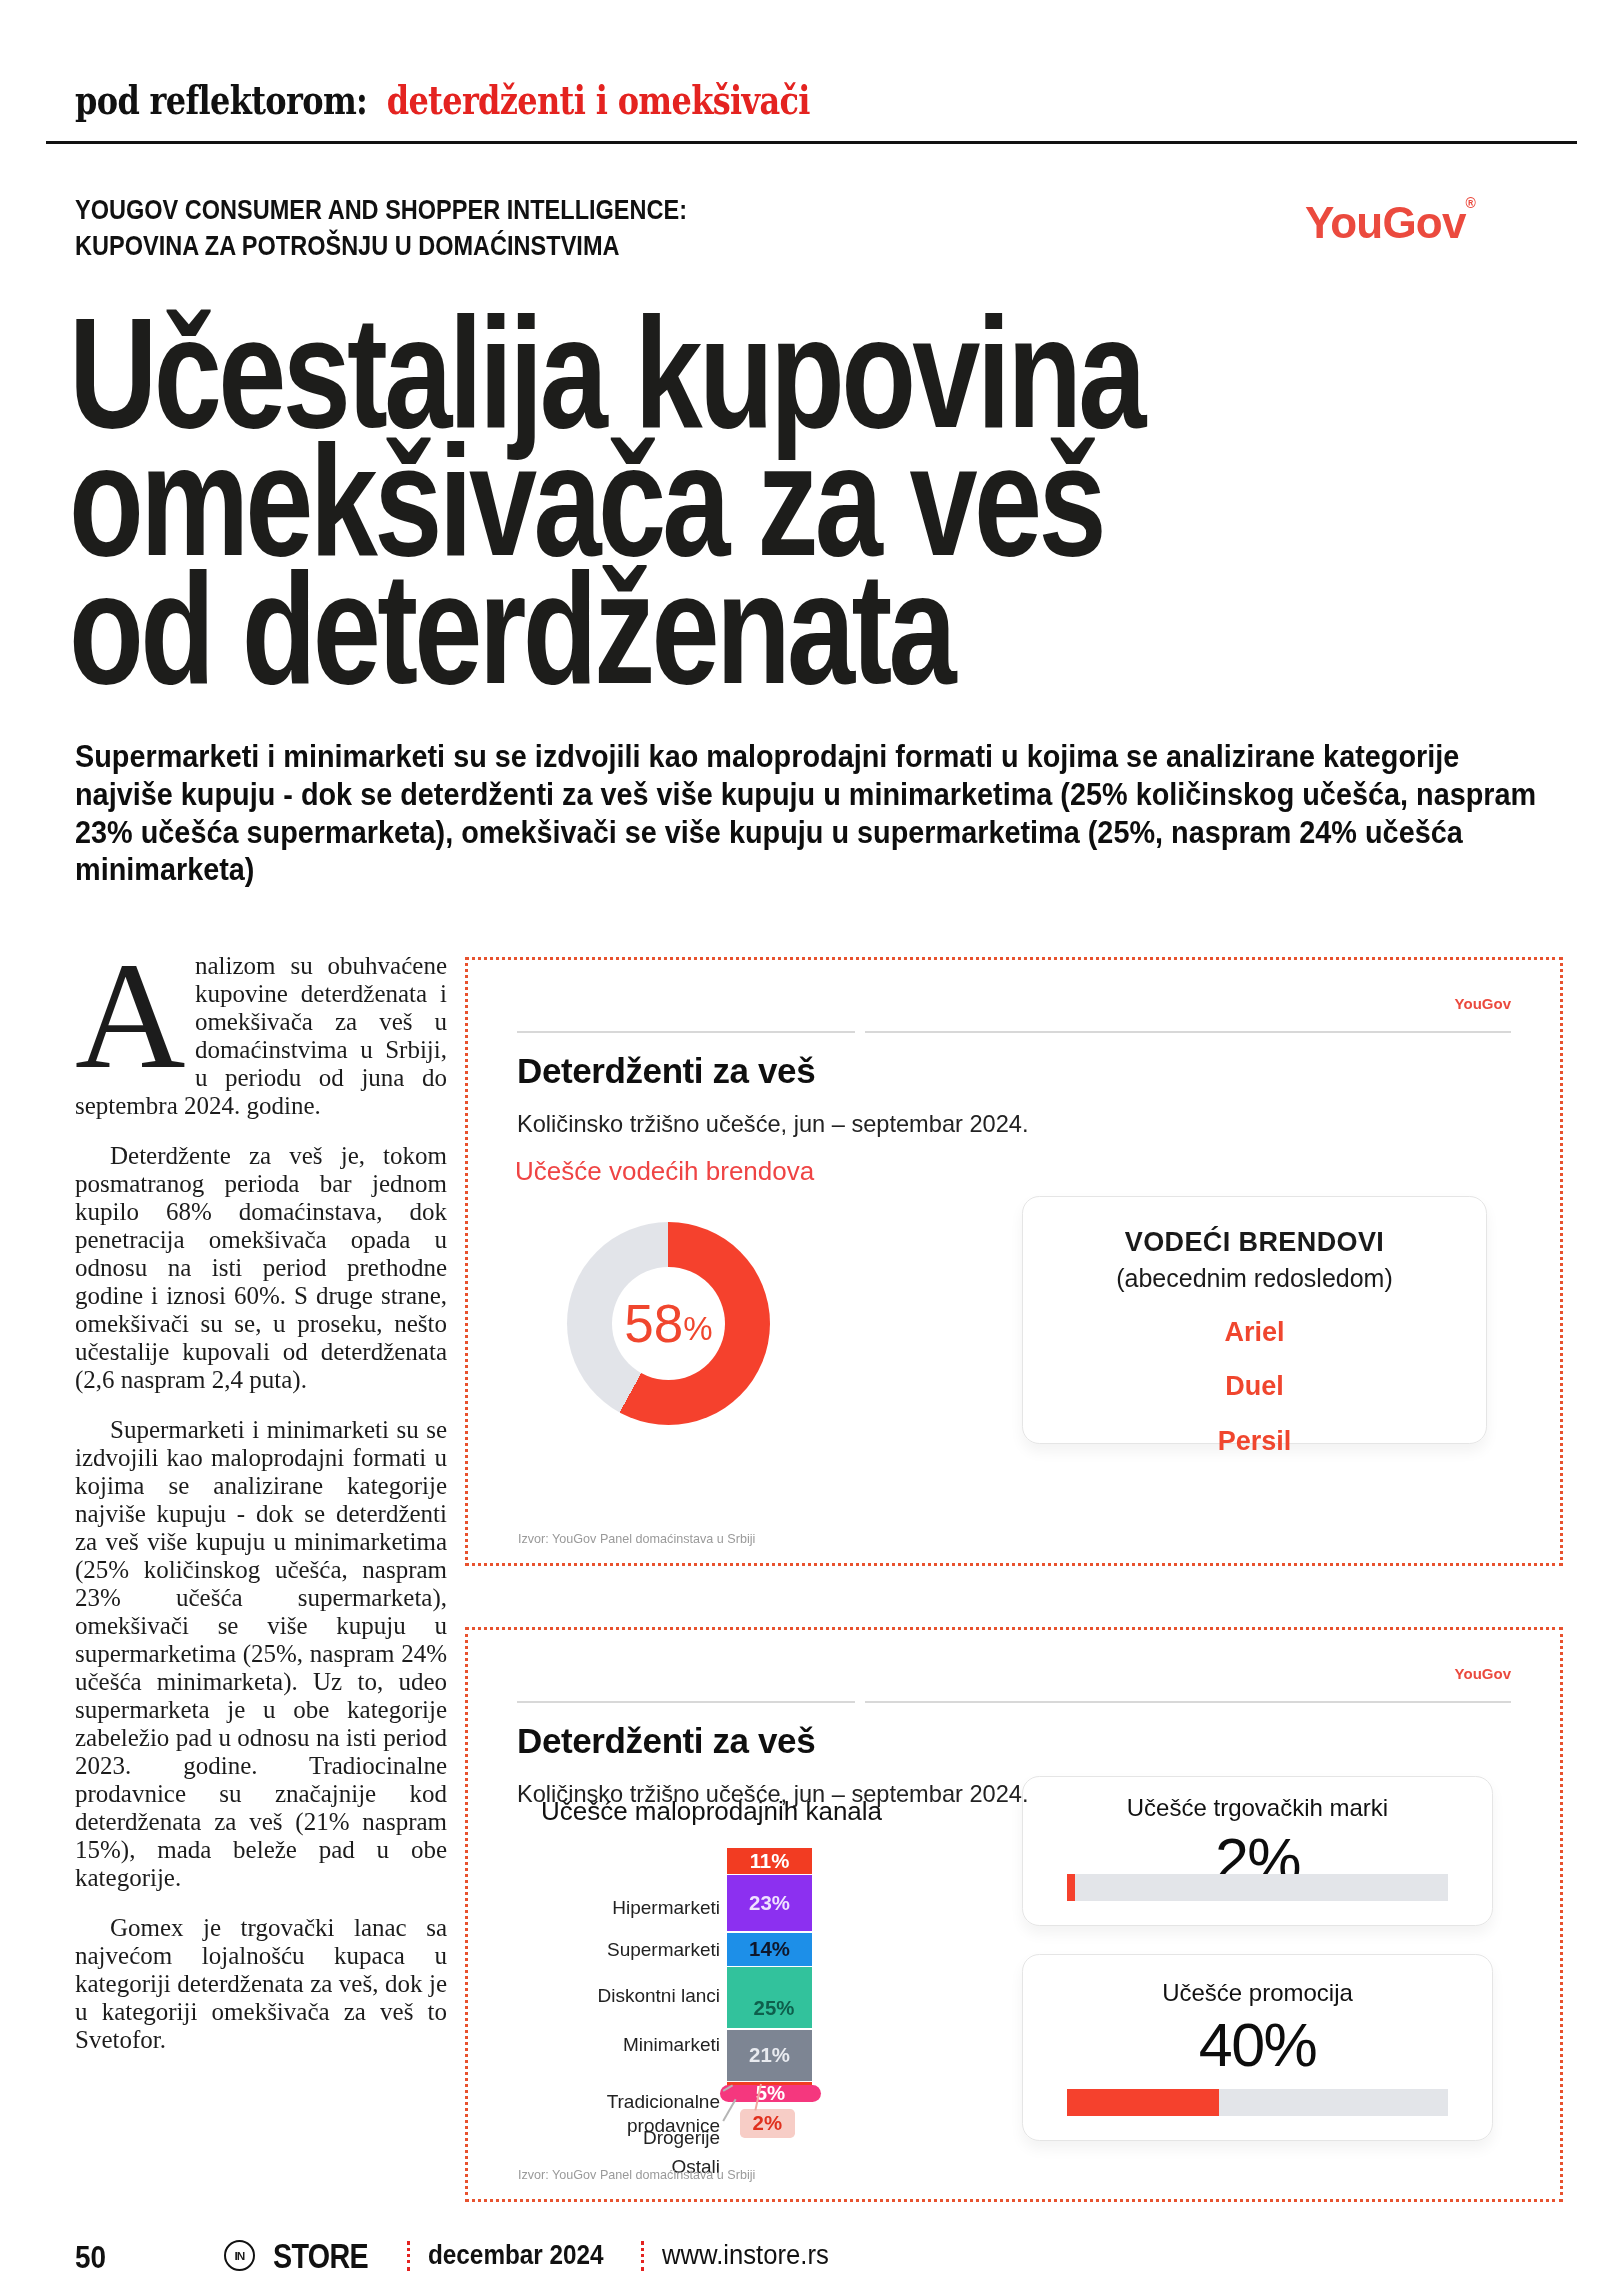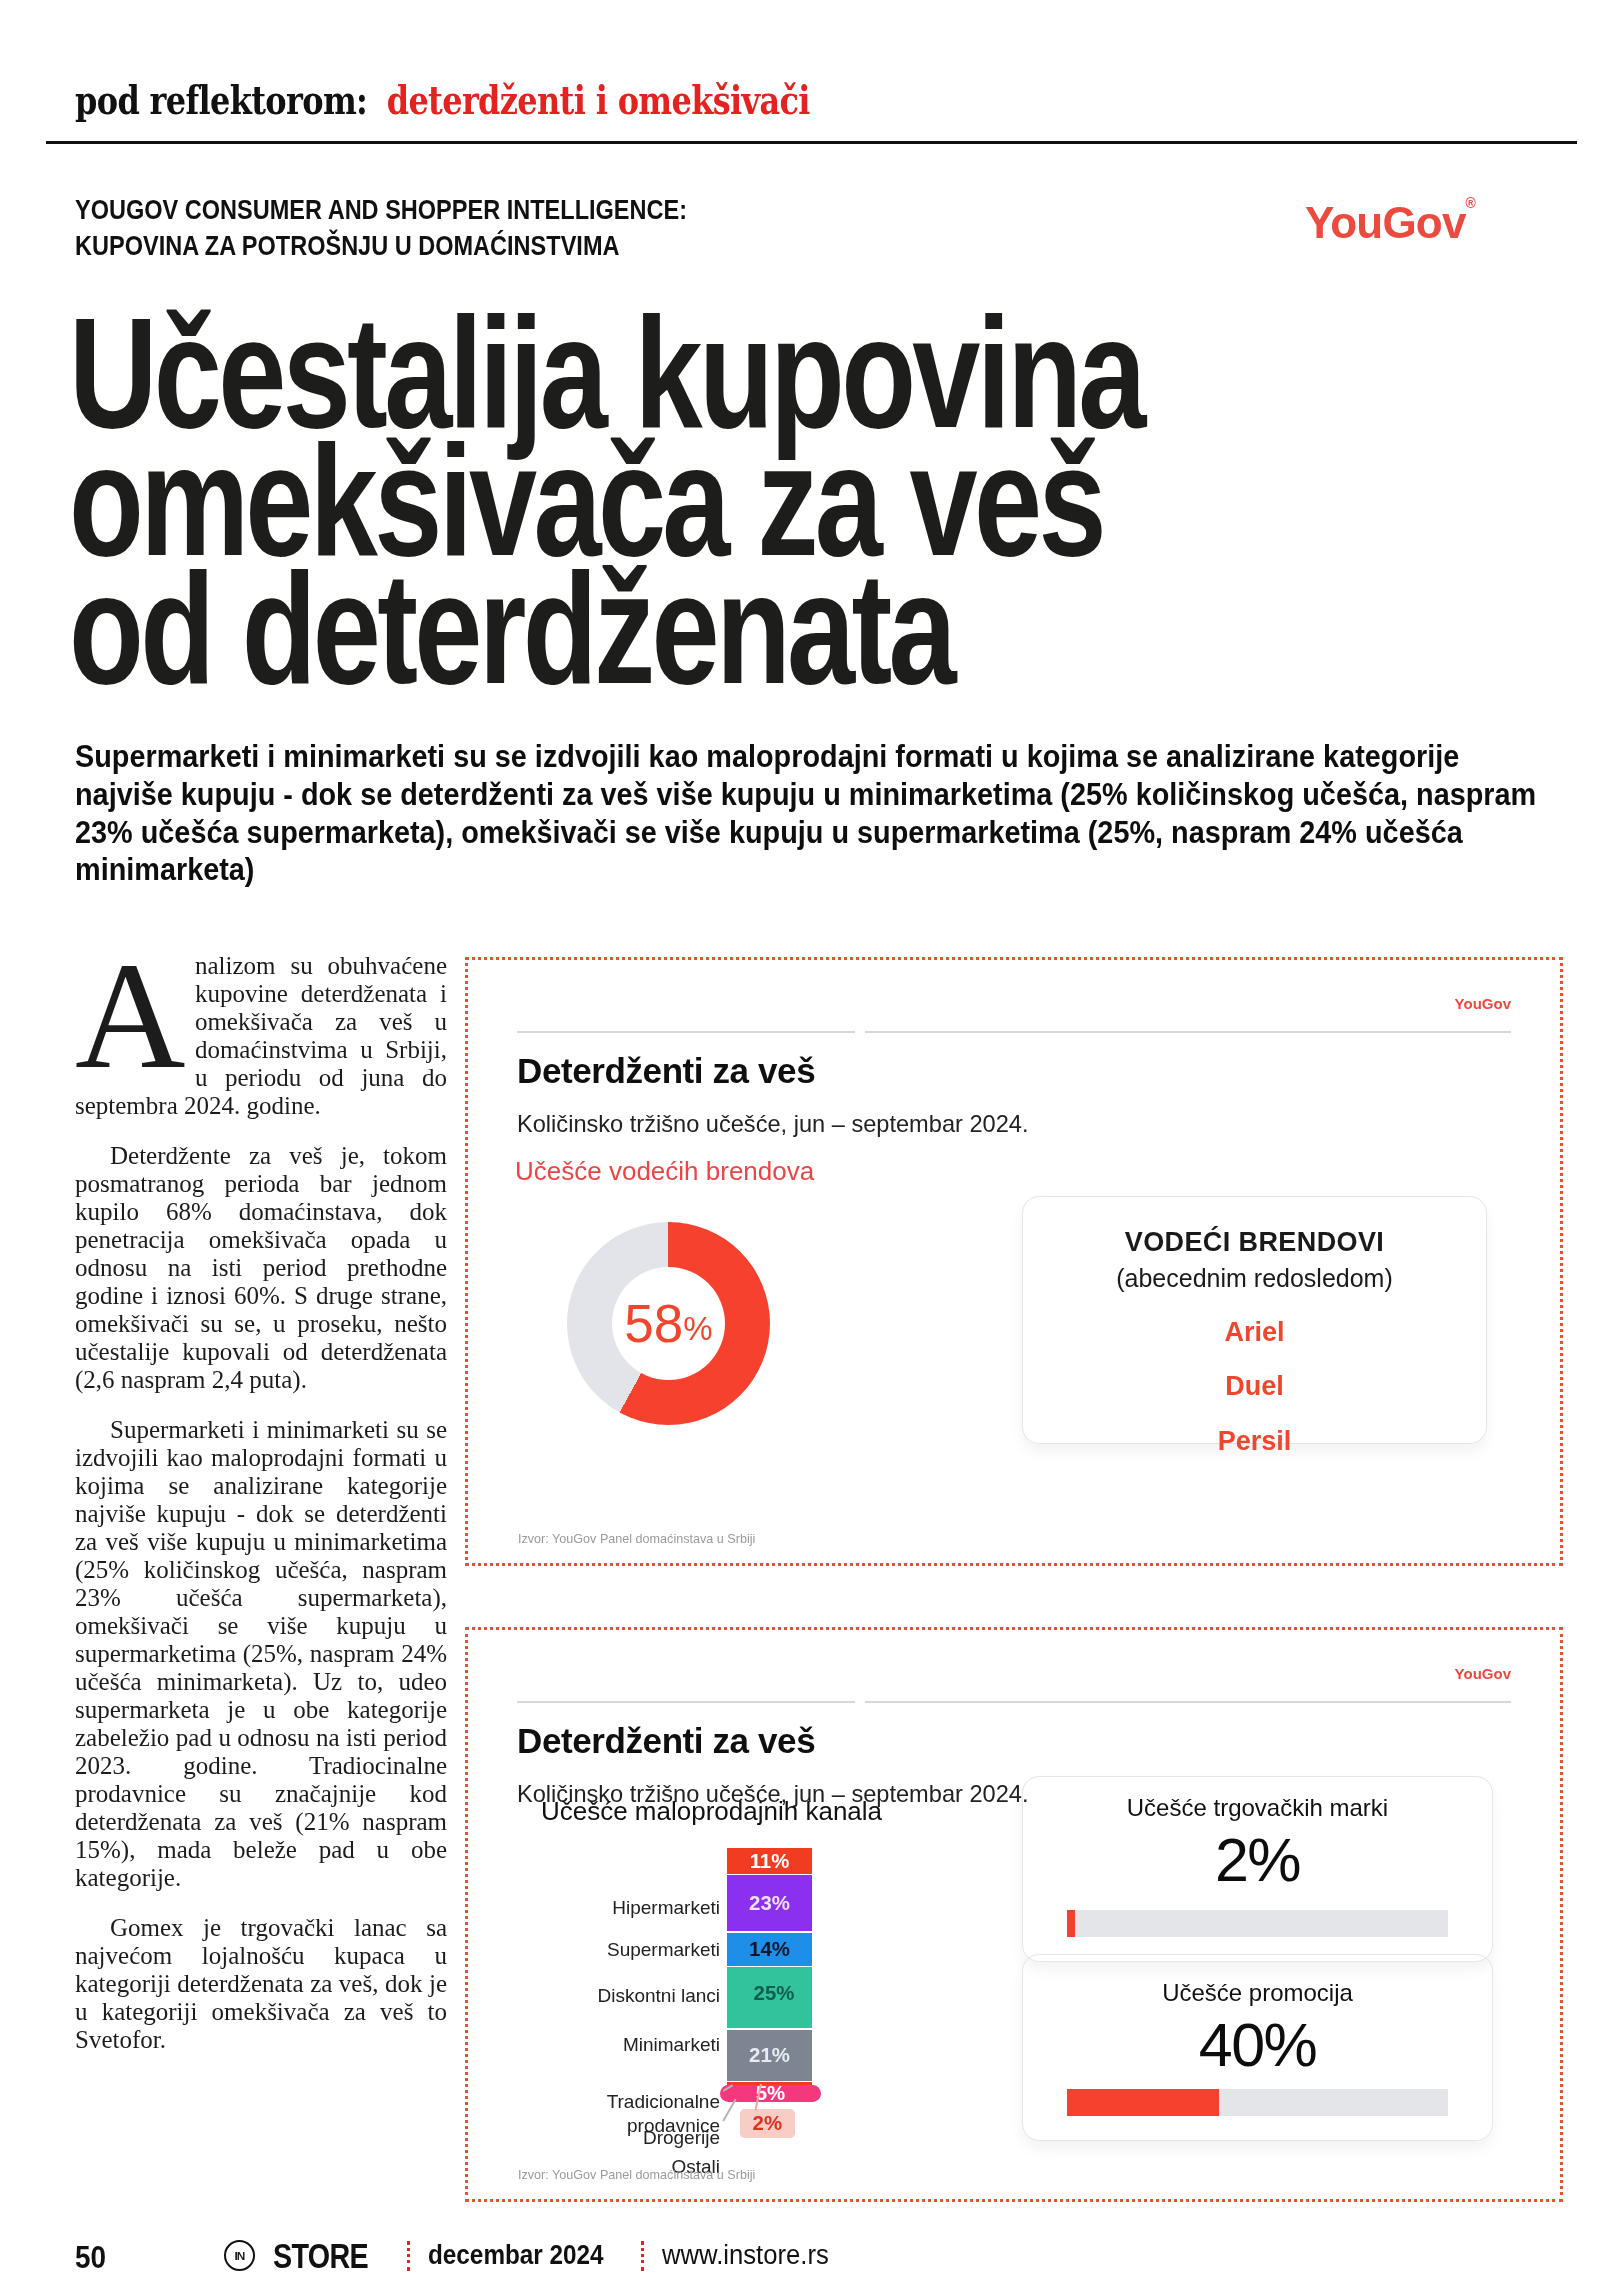"Učešće trgovačkih marki" .box-a { height: 186px -> 150px }
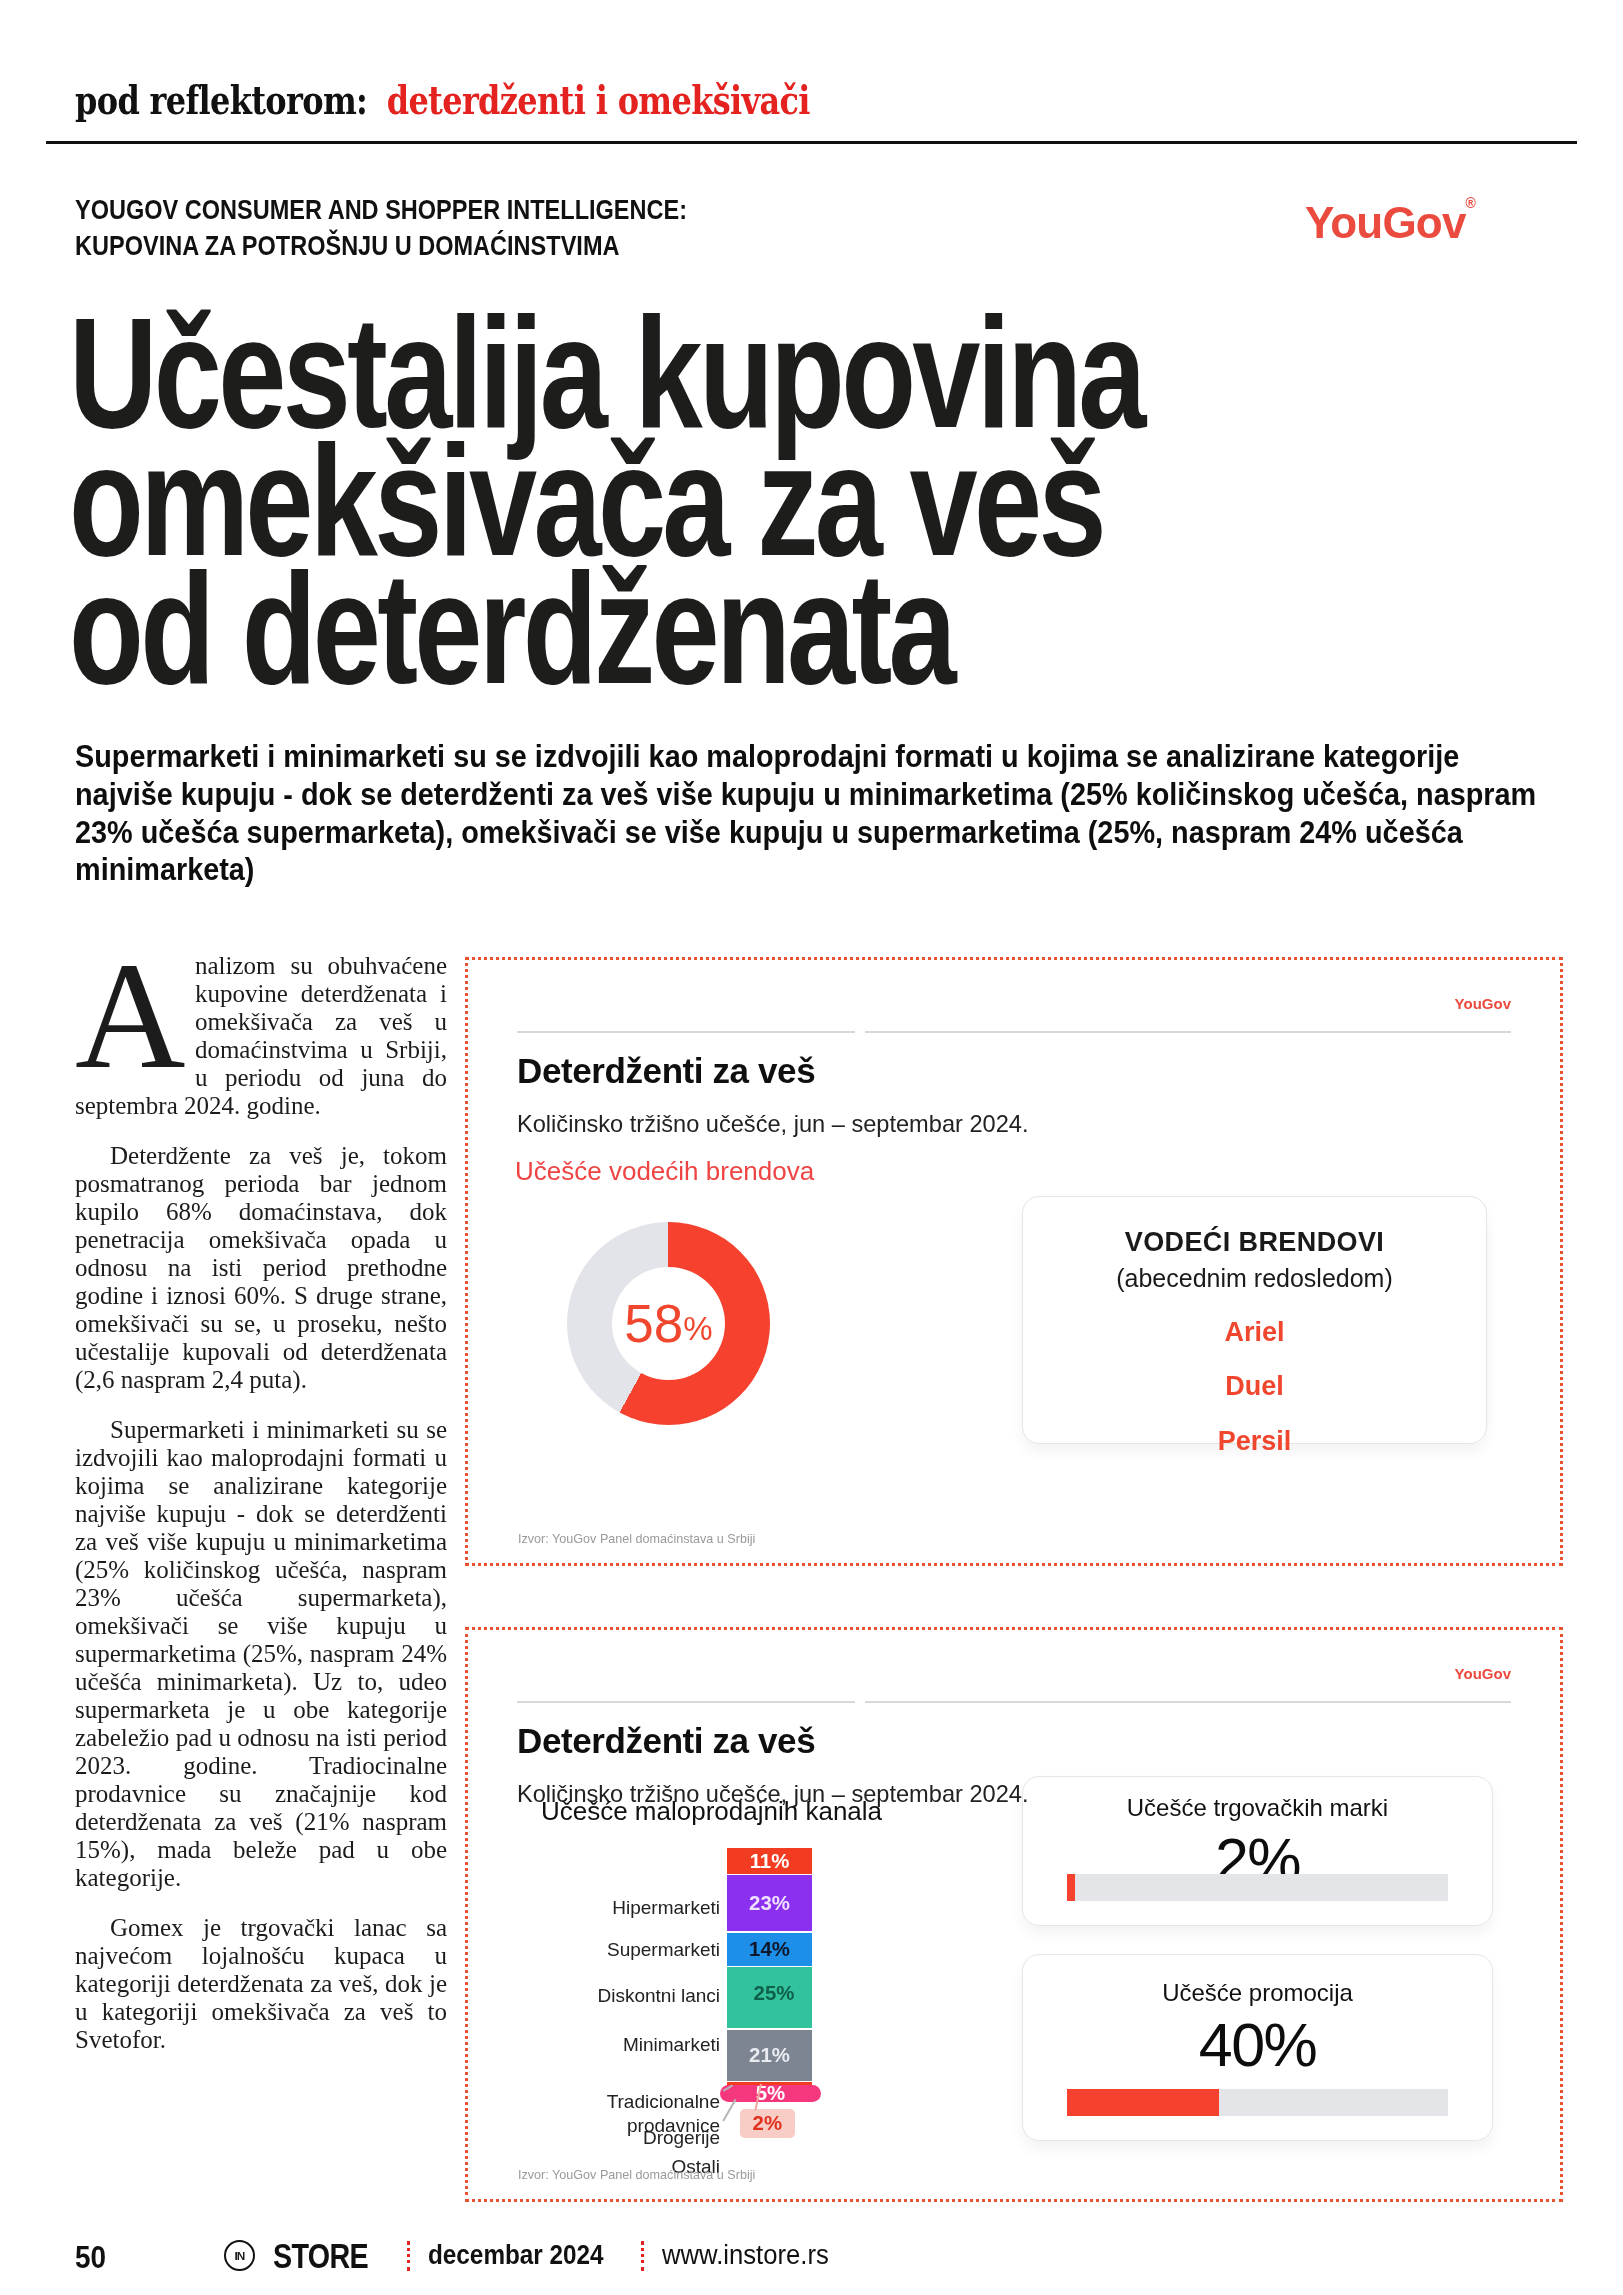"25%" div.seg-label { top: 134px -> 149px }
